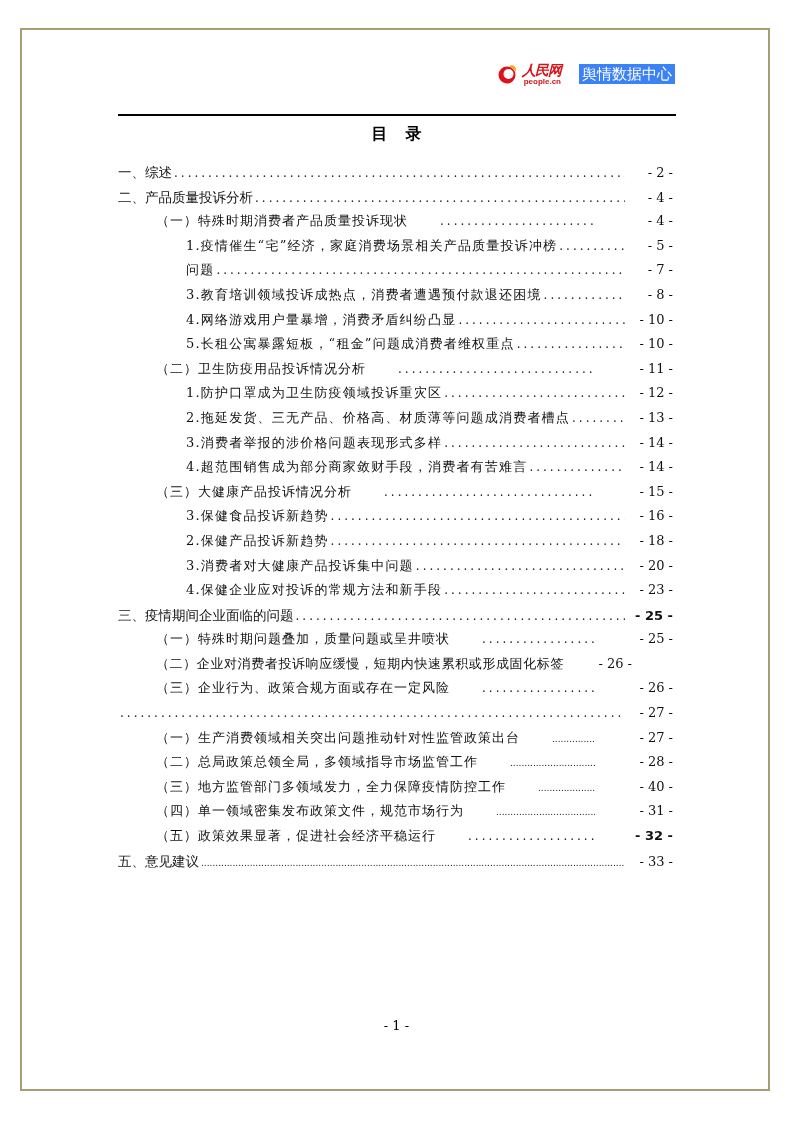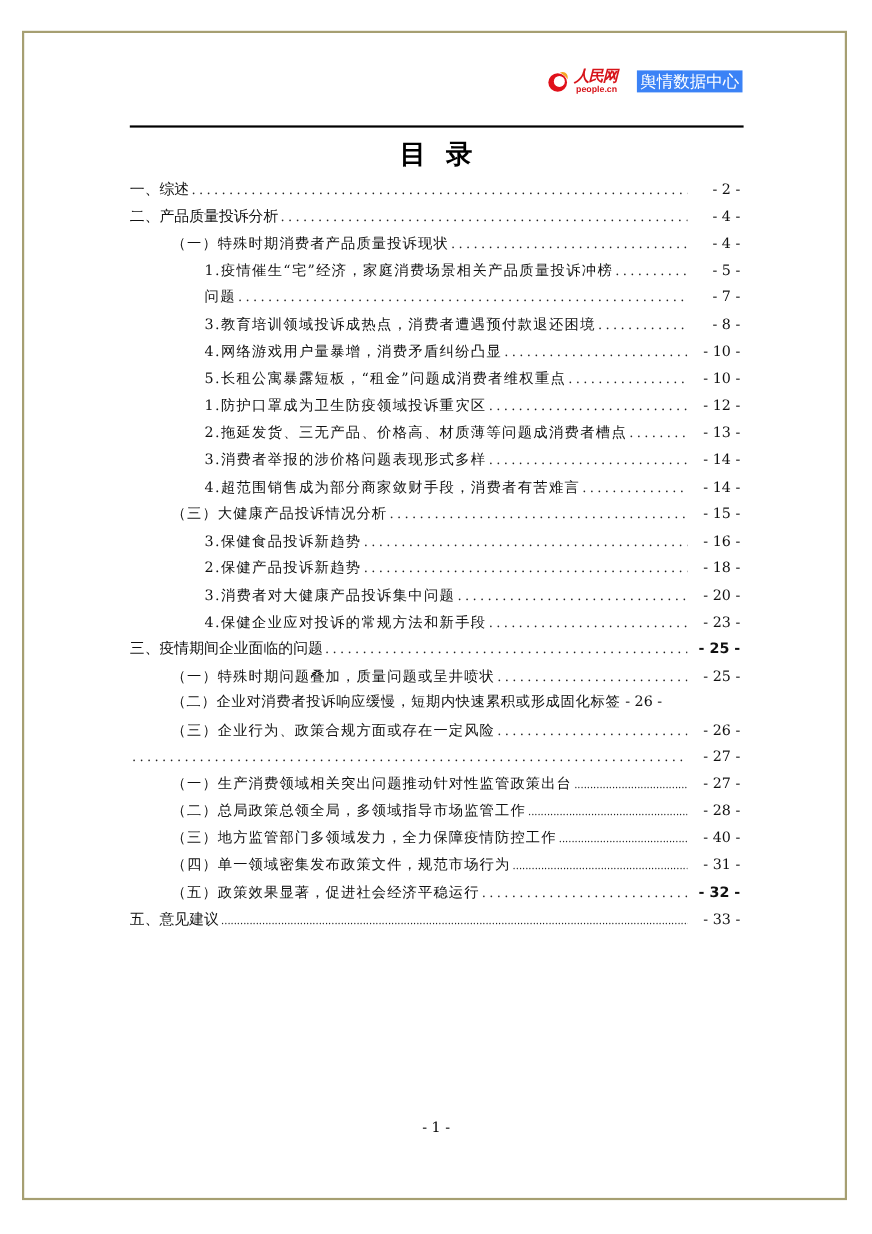"目录" .toc-title { font-size: 24px -> 16px }
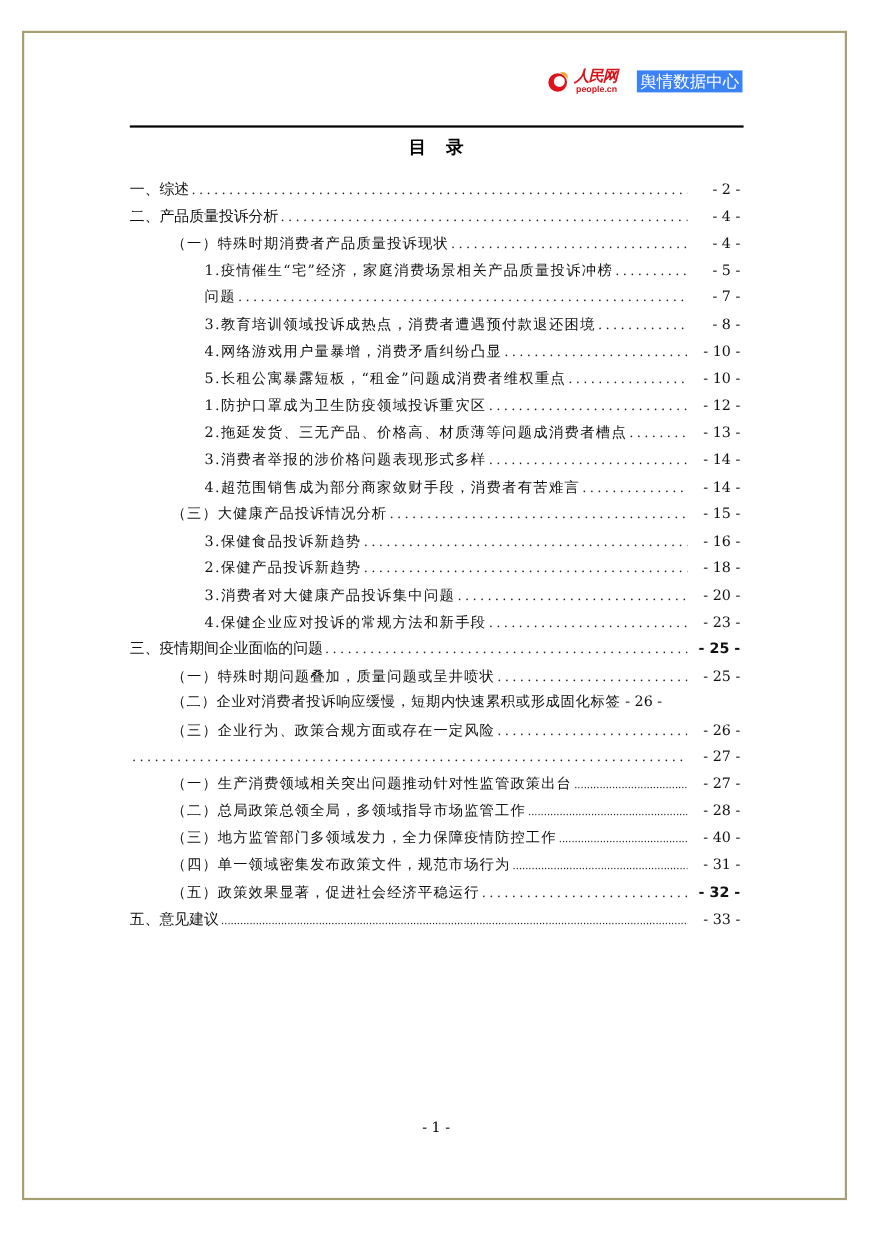"（一）特殊时期消费者产品质量投诉现状" .toc-row.lvl2 { gap: none -> 30px }
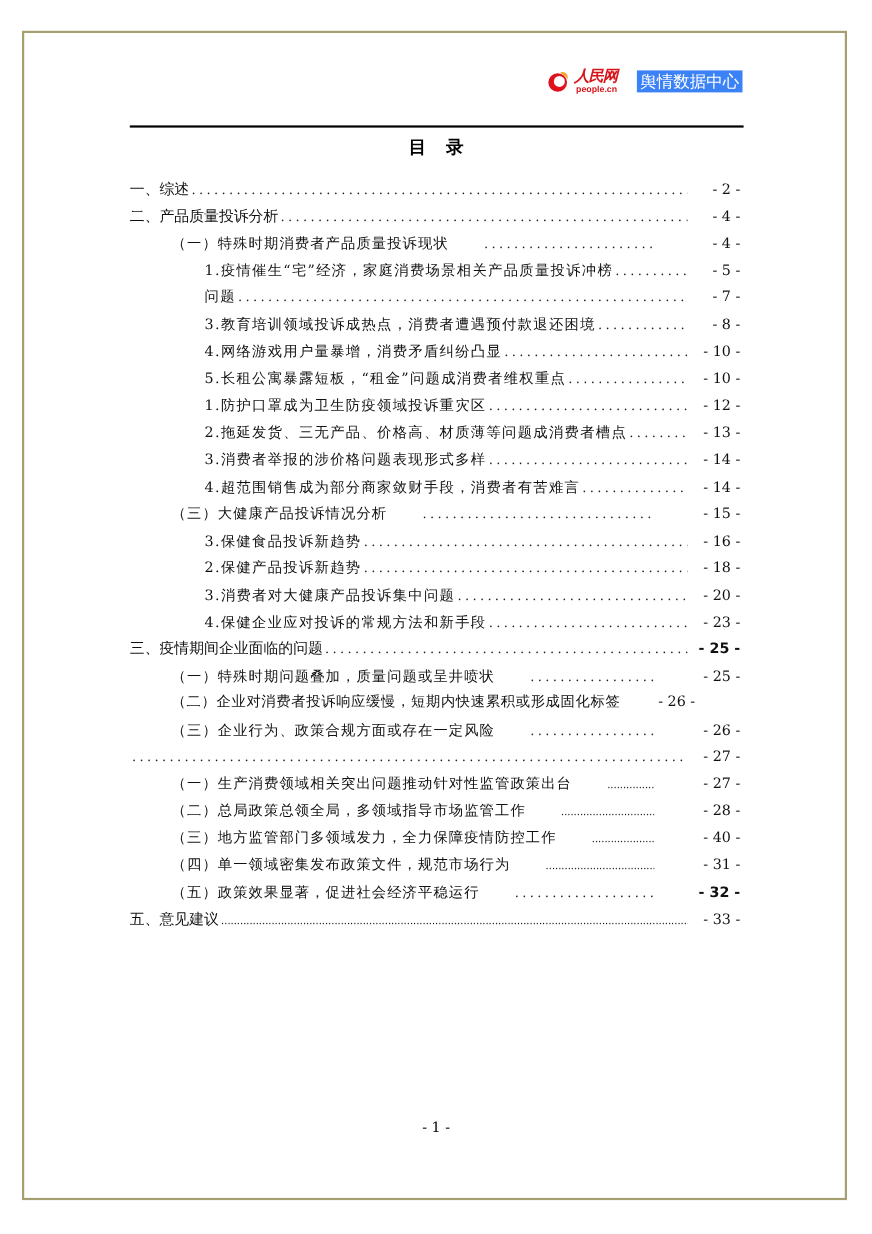"（二）卫生防疫用品投诉情况分析" div.toc-row { html: none -> <div> <span>（二）卫生防疫用品投诉情况分析</span> <span></span> <span>- 11 -</span> </div> }
